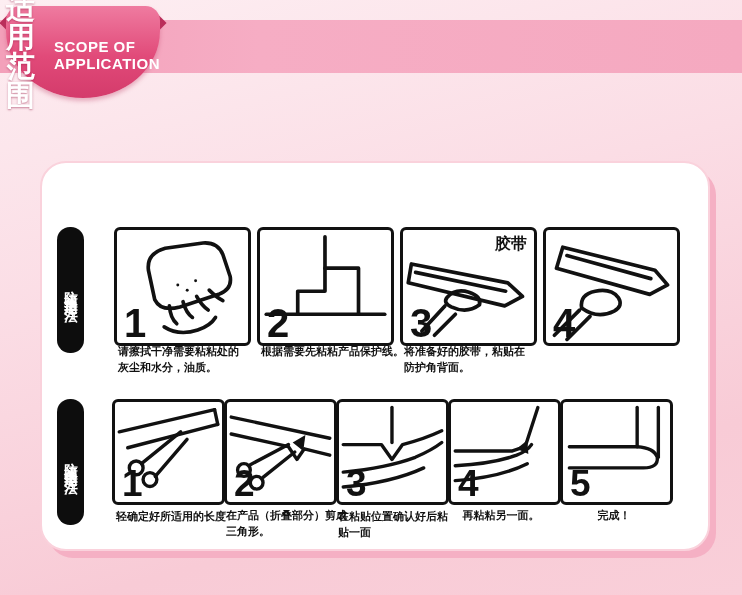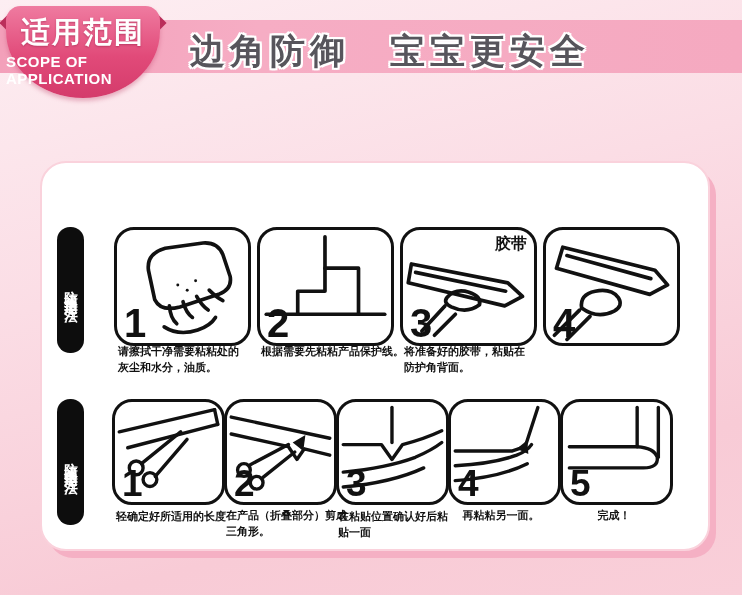"适用范围" .badge { flex-direction: column -> row }
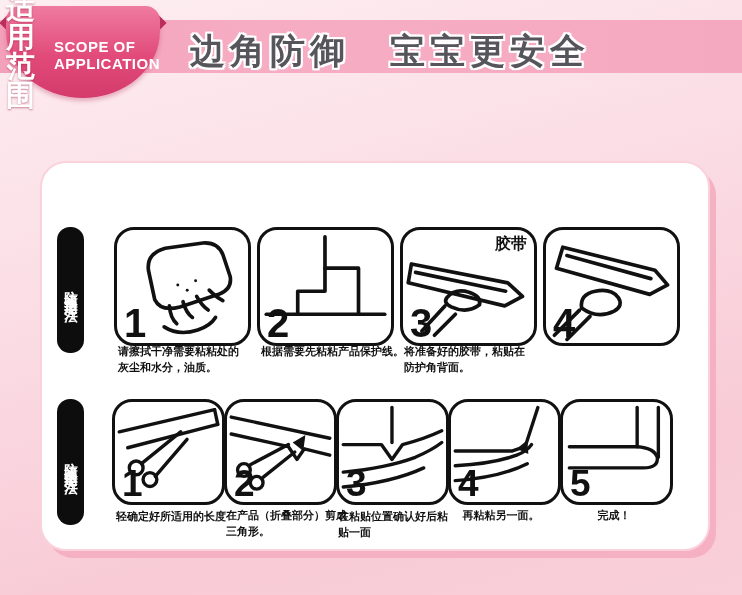"边角防御 宝宝更安全" div.banner-title { html: <div>边角防御 宝宝更安全</div> -> none }
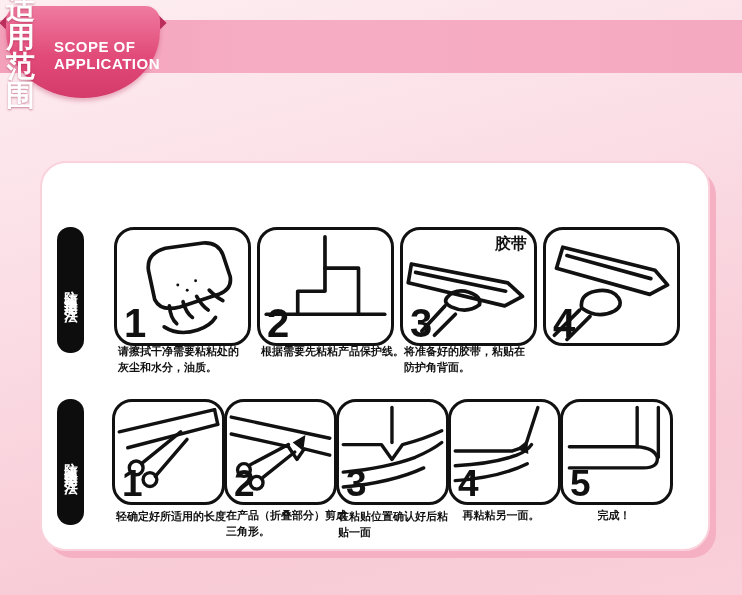"胶带" .step-box { border-radius: 20px -> 6px }
